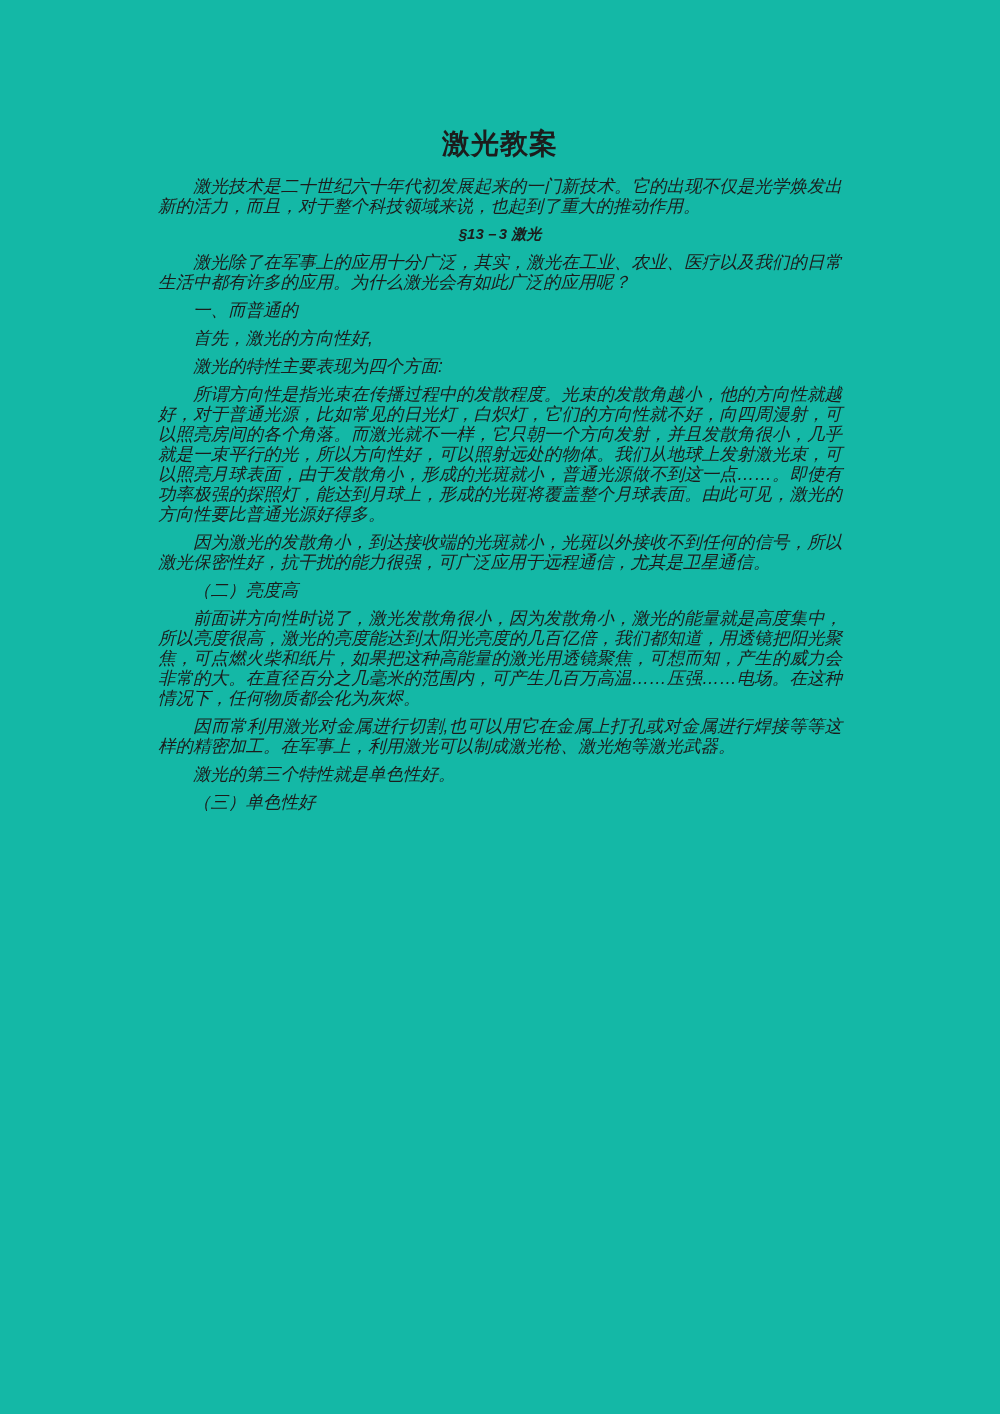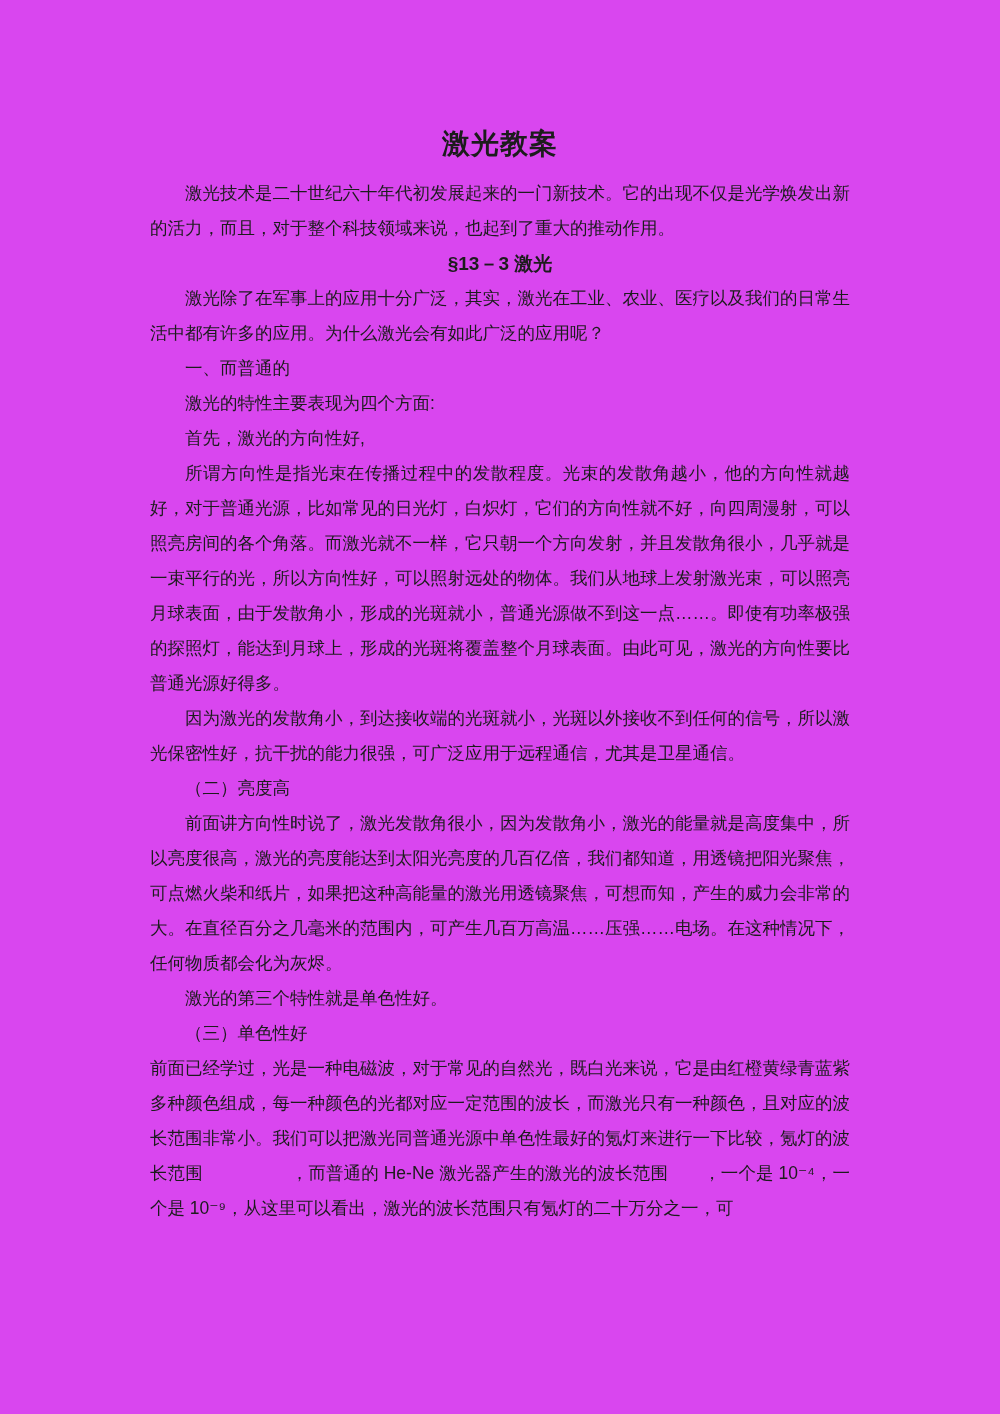"激光教案" .page { background: #d946ef -> #14b8a6 }
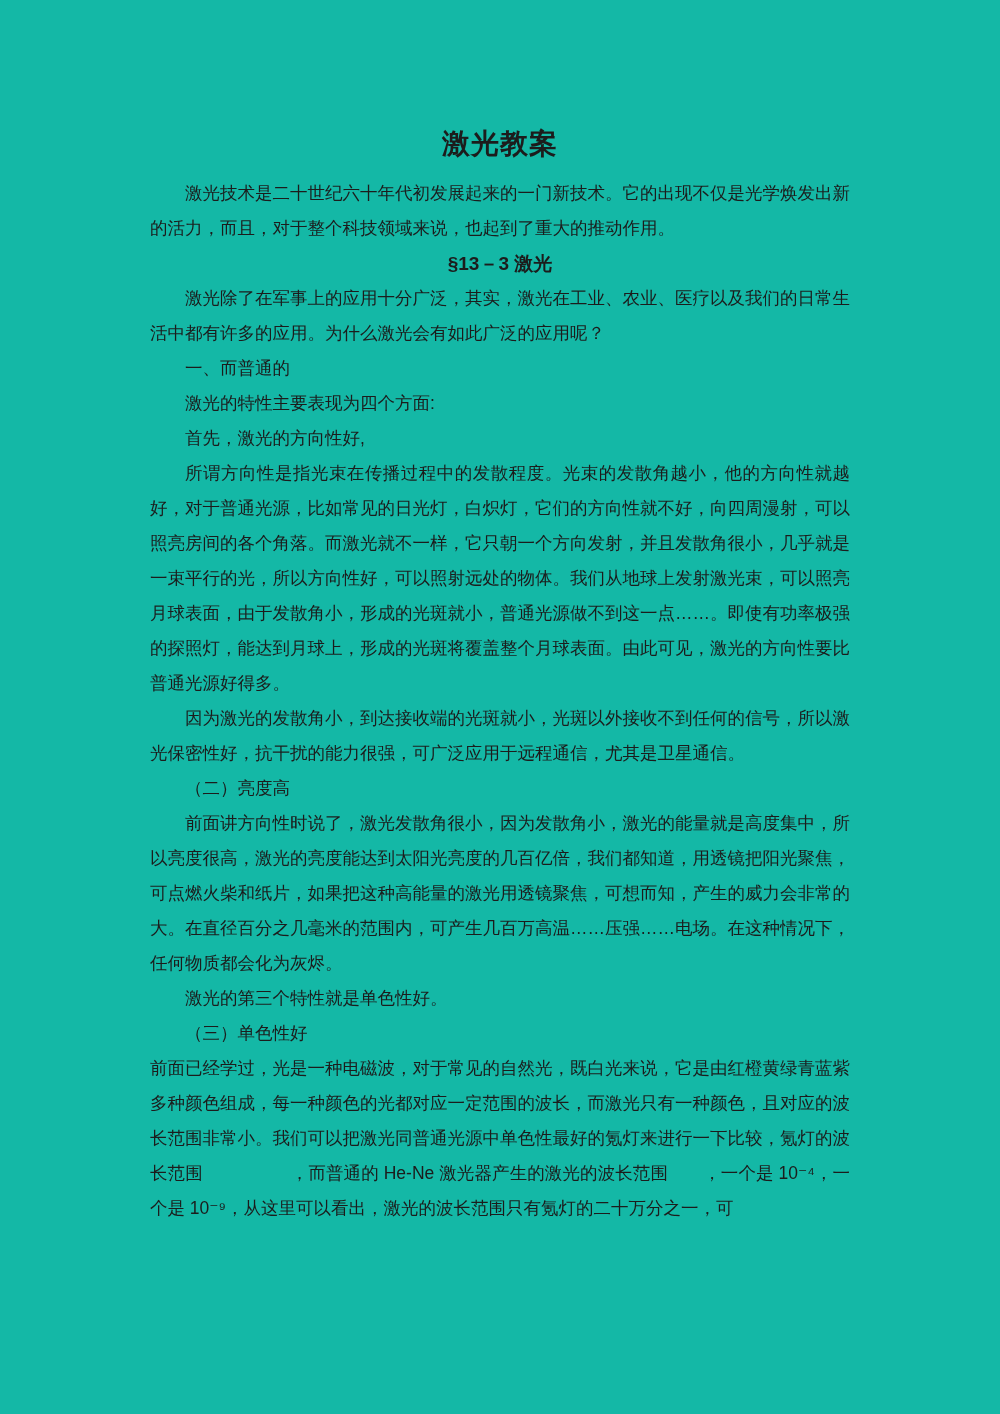"激光技术是二十世纪六十年代初发展起来的一门新技术。它的出现不仅是光学焕发出新的活" #blocks p, #blocks h2 { font-style: none -> italic; line-height: 35px -> 20px; margin: 0 -> 8px }
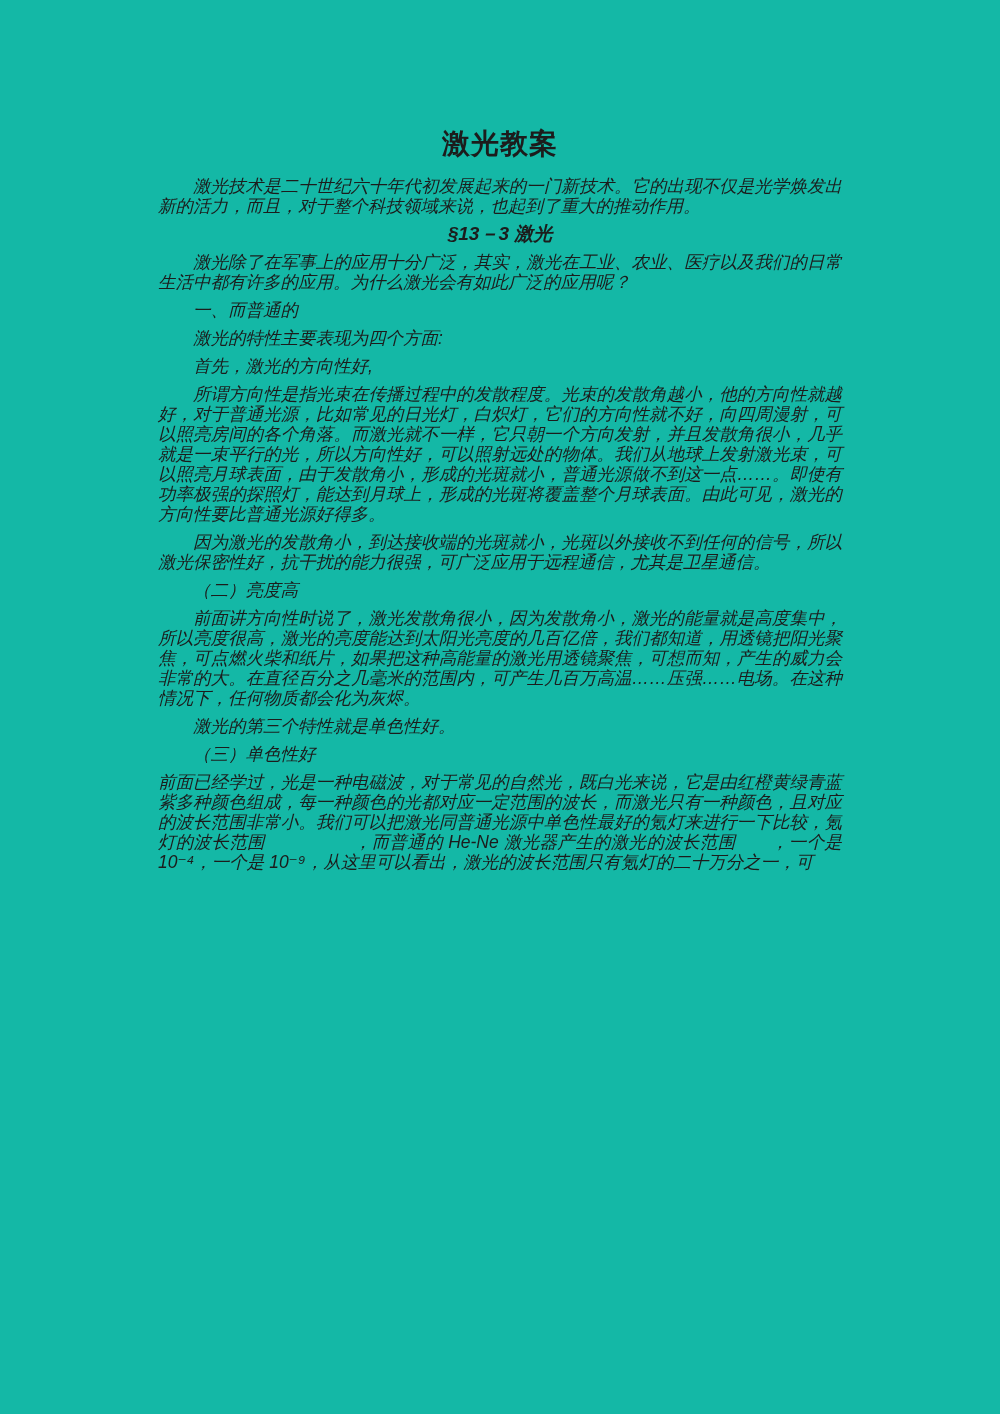"§13－3 激光" #blocks .heading { font-size: 19px -> 15px }
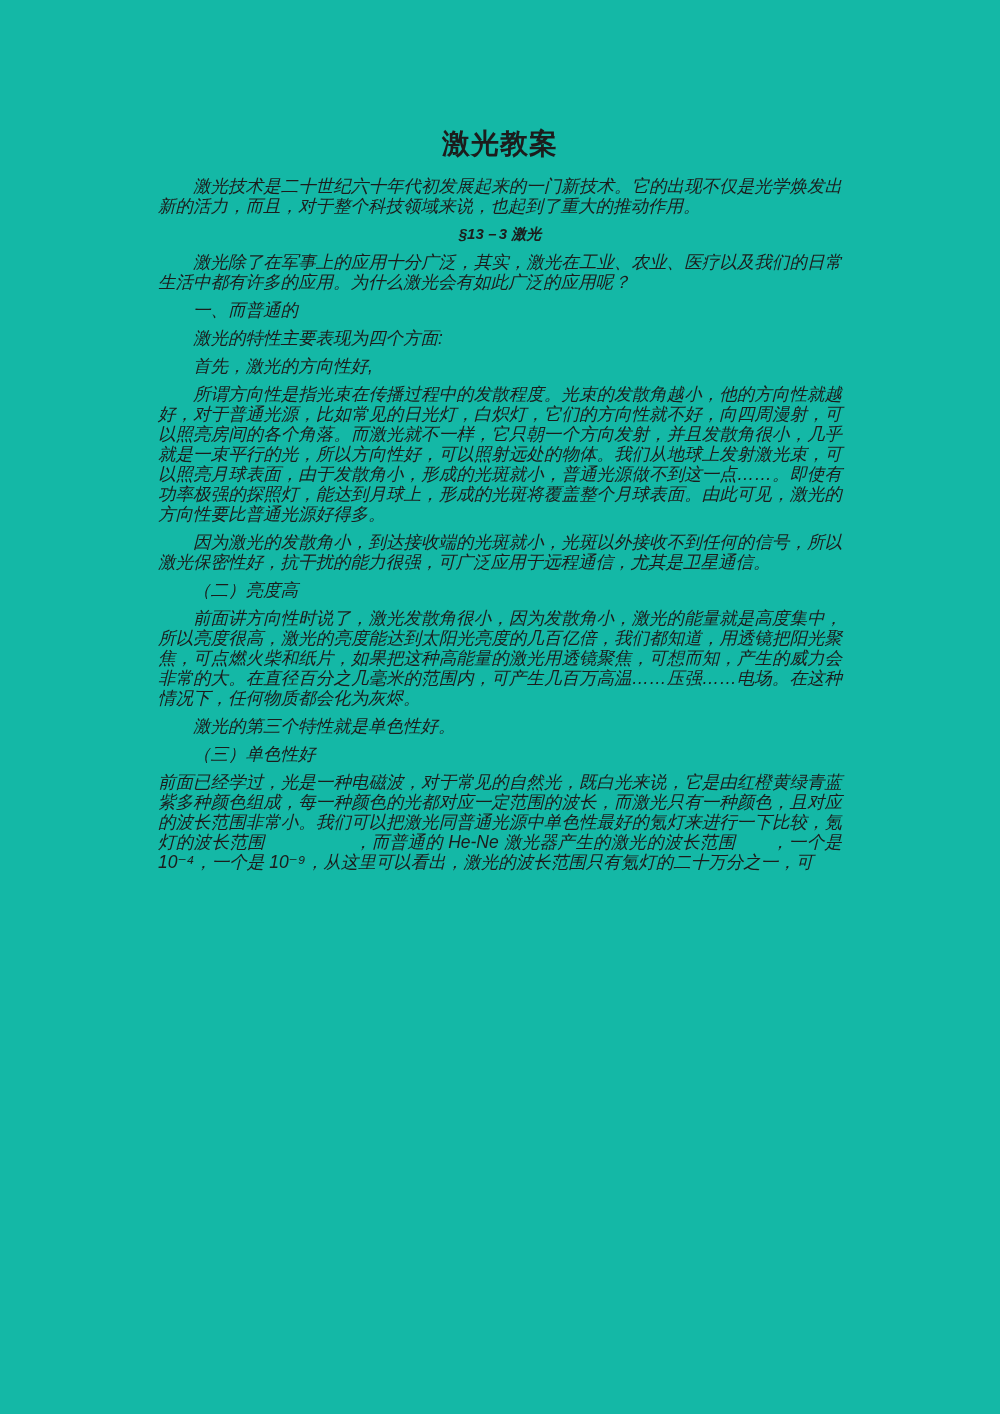"激光的特性主要表现为四个方面:" p.p { order: before "首先，激光的方向性好," -> after "首先，激光的方向性好," }
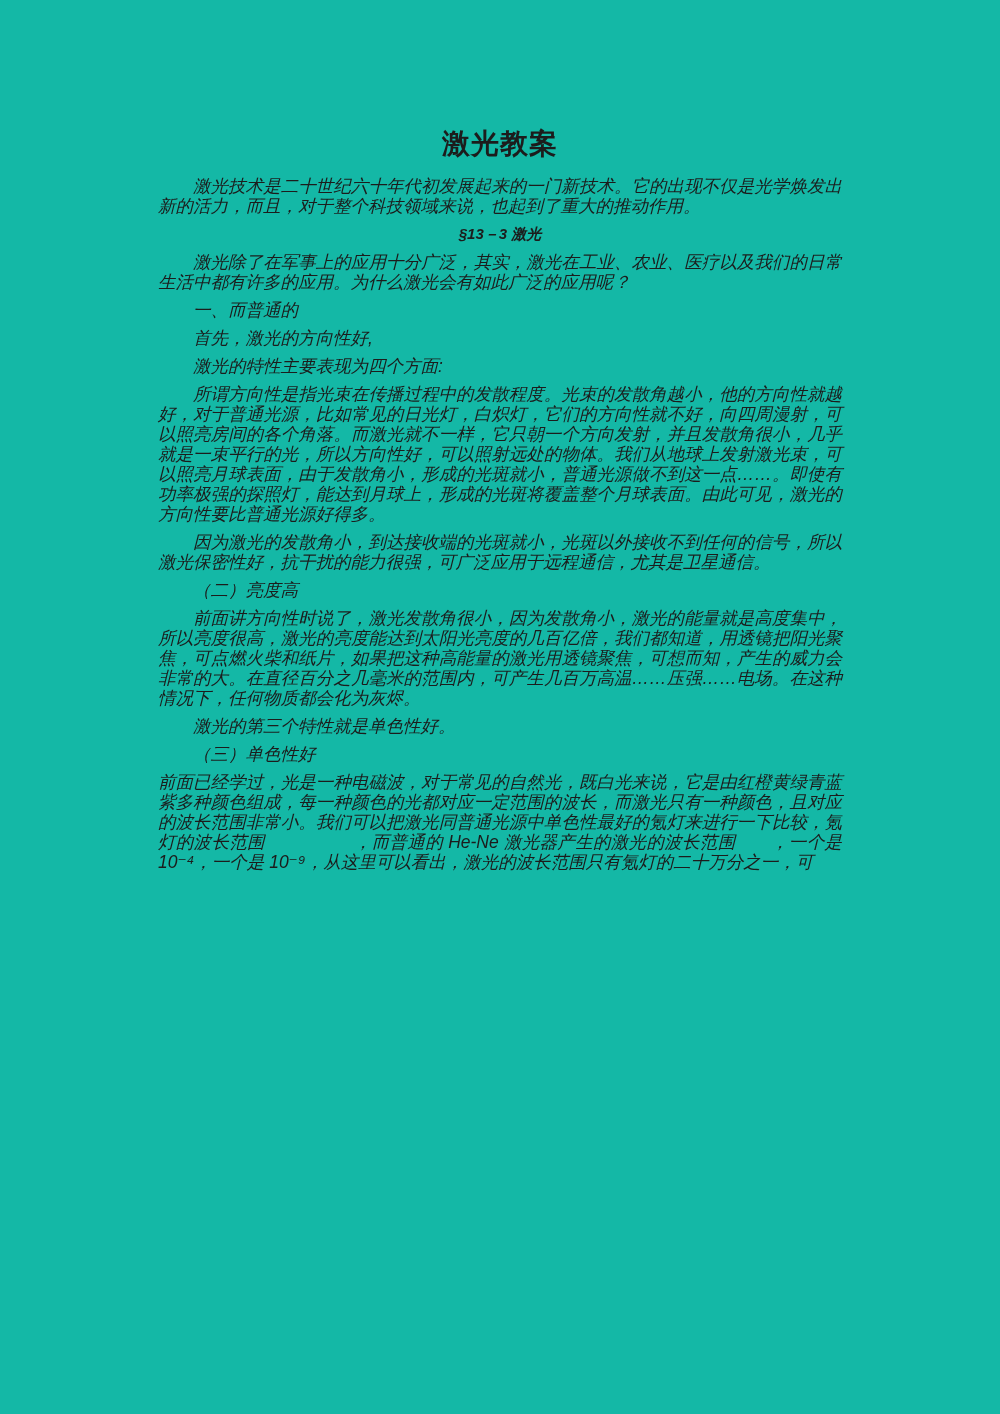"因而常利用激光对金属进行切割,也可以用它在金属上打孔或对金属进行焊接等等这样的精" p.p { html: none -> <p>因而常利用激光对金属进行切割,也可以用它在金属上打孔或对金属进行焊接等等这样的精密加工。在军事上，利用激光可以制成激光枪、激光炮等激光武器。</p> }
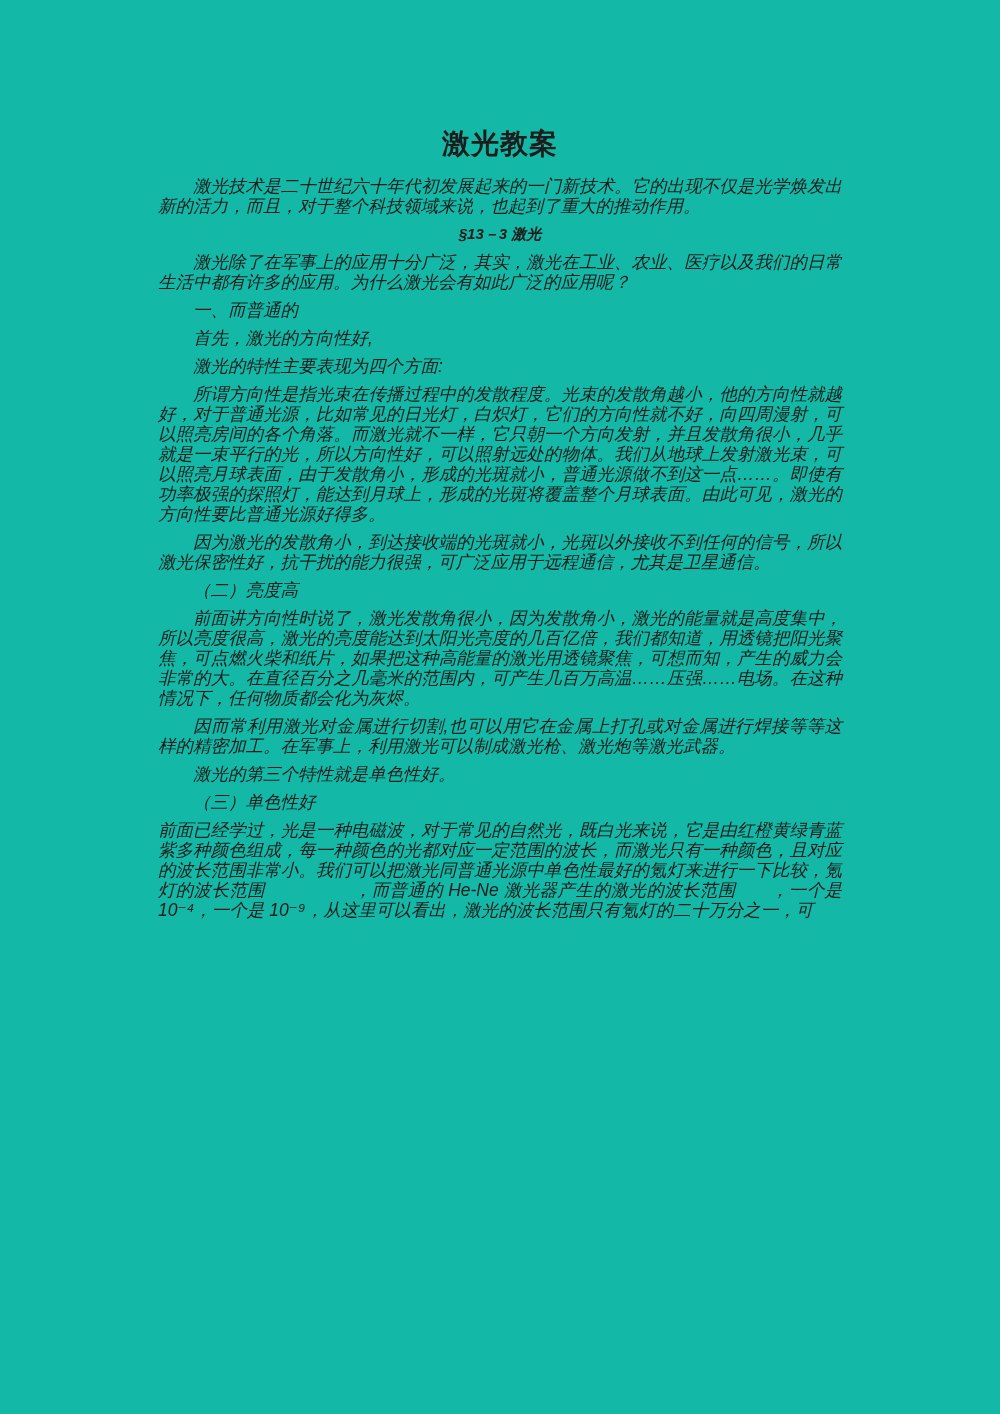"前面已经学过，光是一种电磁波，对于常见的自然光，既白光来说，它是由红橙黄绿青蓝紫" p.p-flush { html: <p>前面已经学过，光是一种电磁波，对于常见的自然光，既白光来说，它是由红橙黄绿青蓝紫多种颜色组成，每一种颜色的光都对应一定范围的波长，而激光只有一种颜色，且对应的波长范围非常小。我们可以把激光同普通光源中单色性最好的氪灯来进行一下比较，氪灯的波长范围 ，而普通的 He-Ne 激光器产生的激光的波长范围 ，一个是 10⁻⁴，一个是 10⁻⁹，从这里可以看出，激光的波长范围只有氪灯的二十万分之一，可</p> -> none }
